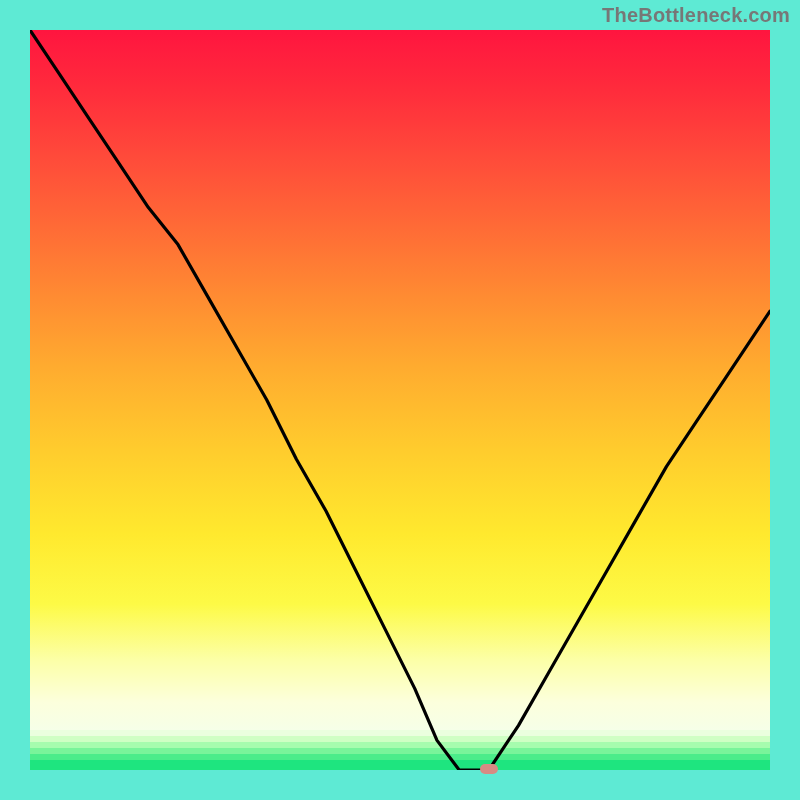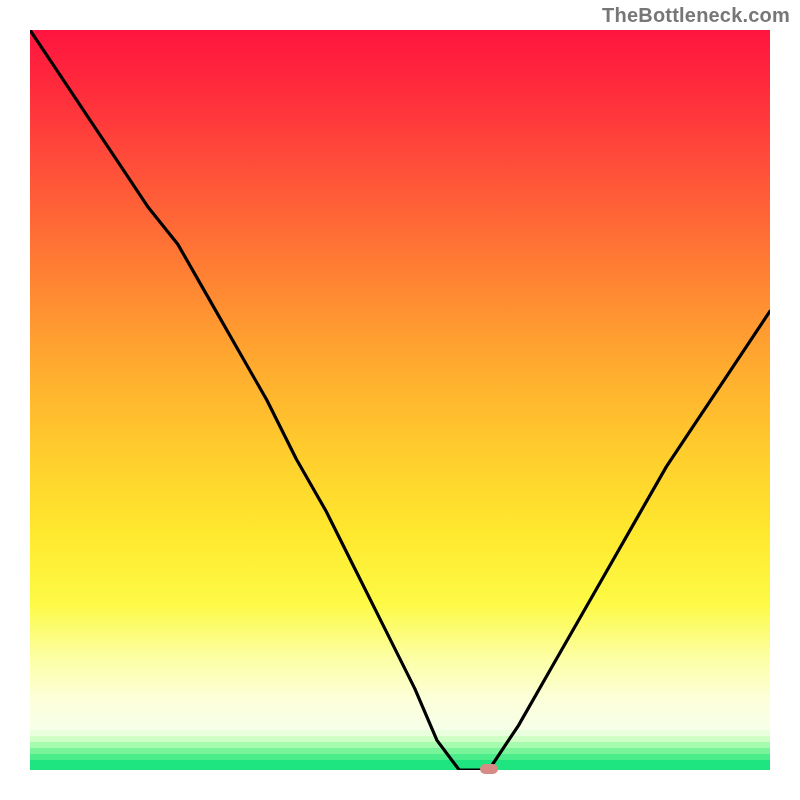"TheBottleneck.com" .frame { background: #ffffff -> #5eead4 }
